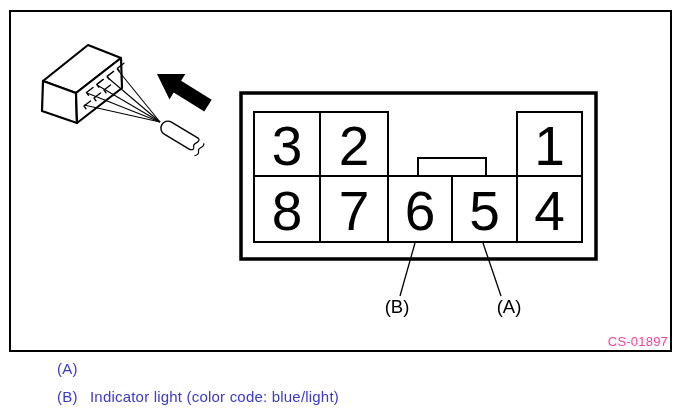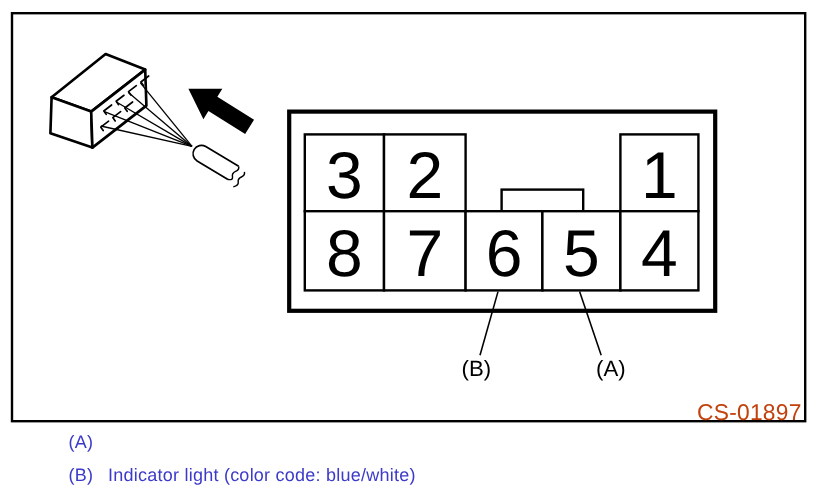"CS-01897" .figure-code { color: #c2410c -> #ec4899; font-size: 19px -> 13px }
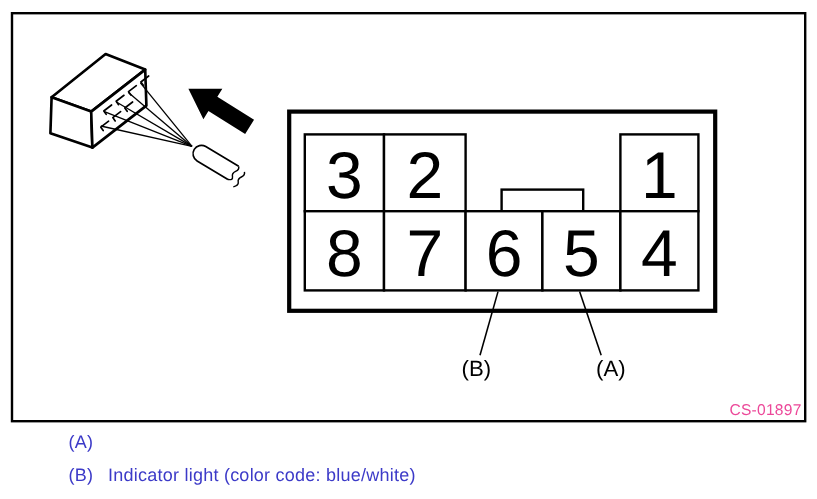"Indicator light (color code: blue/white)" span.legend-text { text: blue/white -> blue/light }
